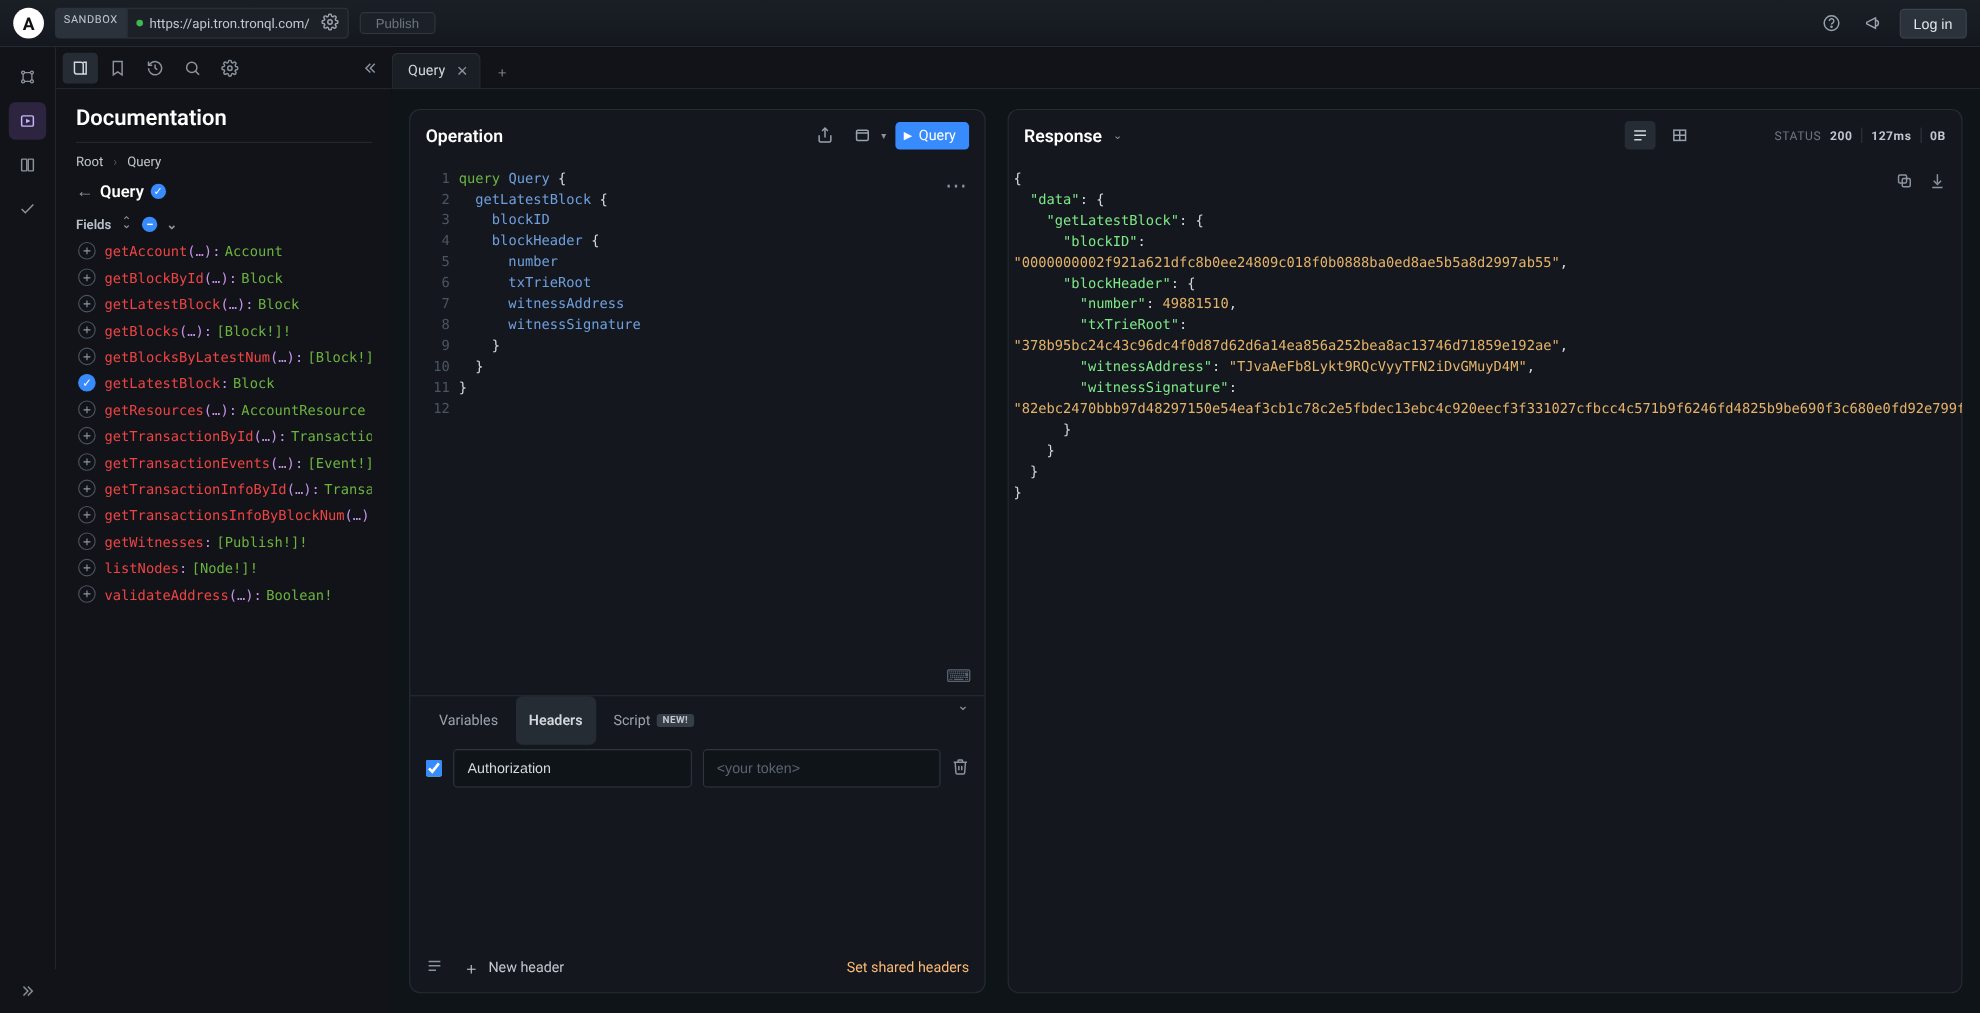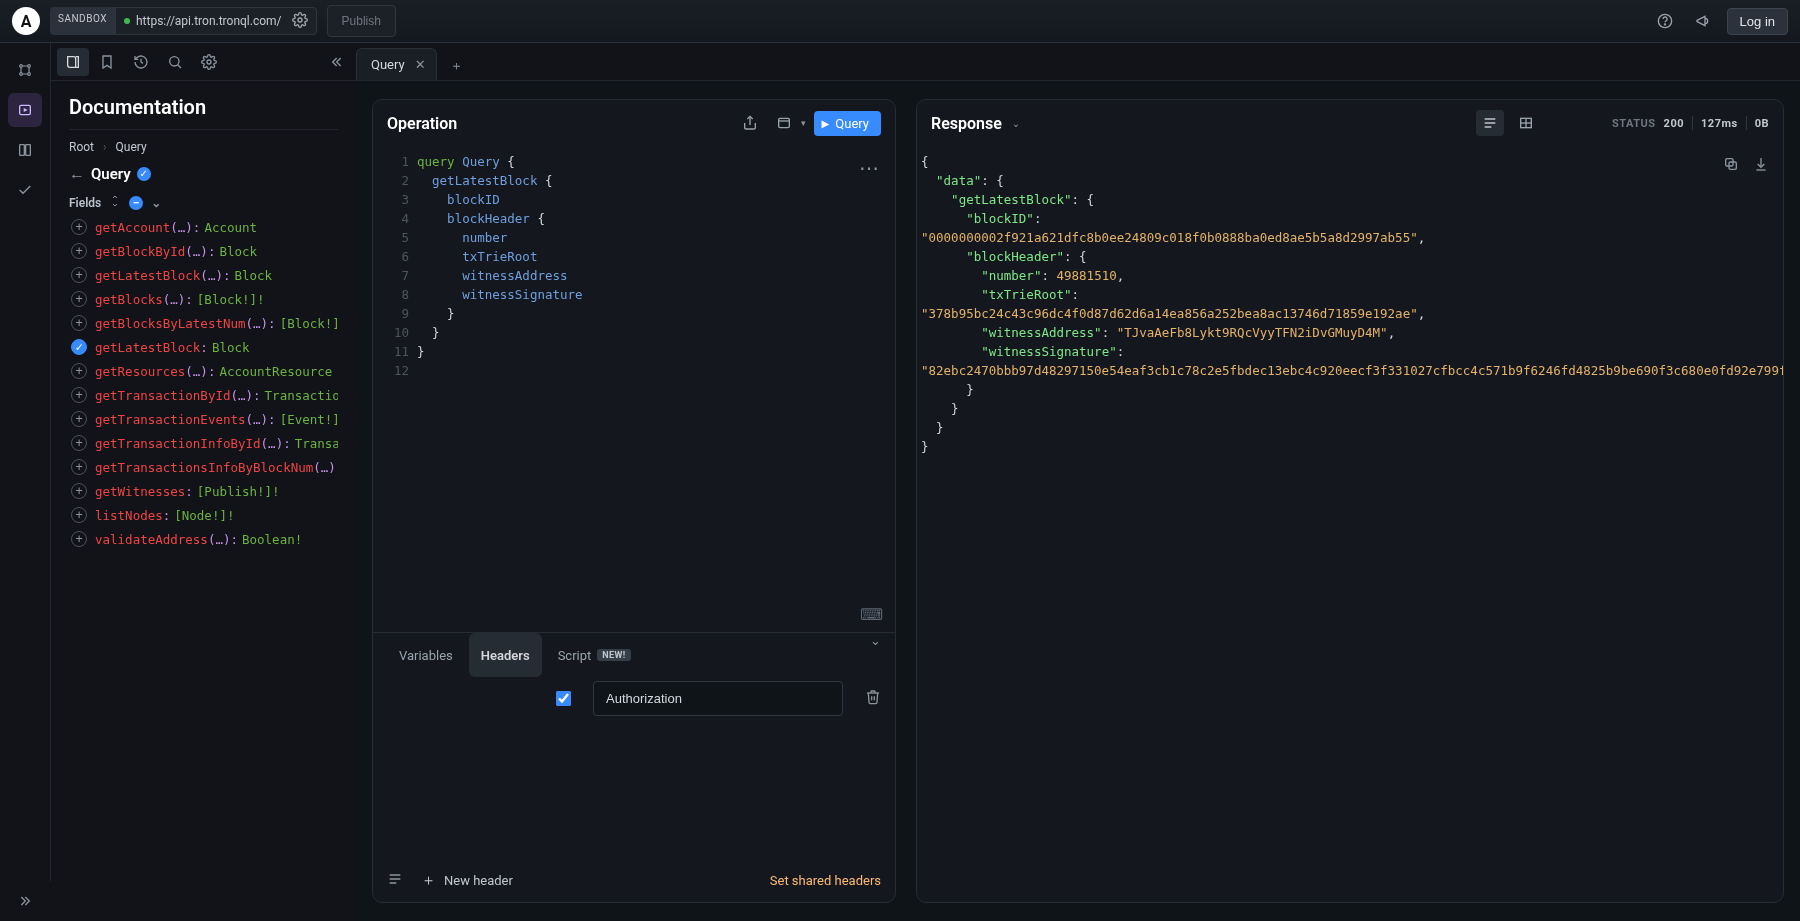"Publish" .btn-ghost { height: 32px -> 20px }
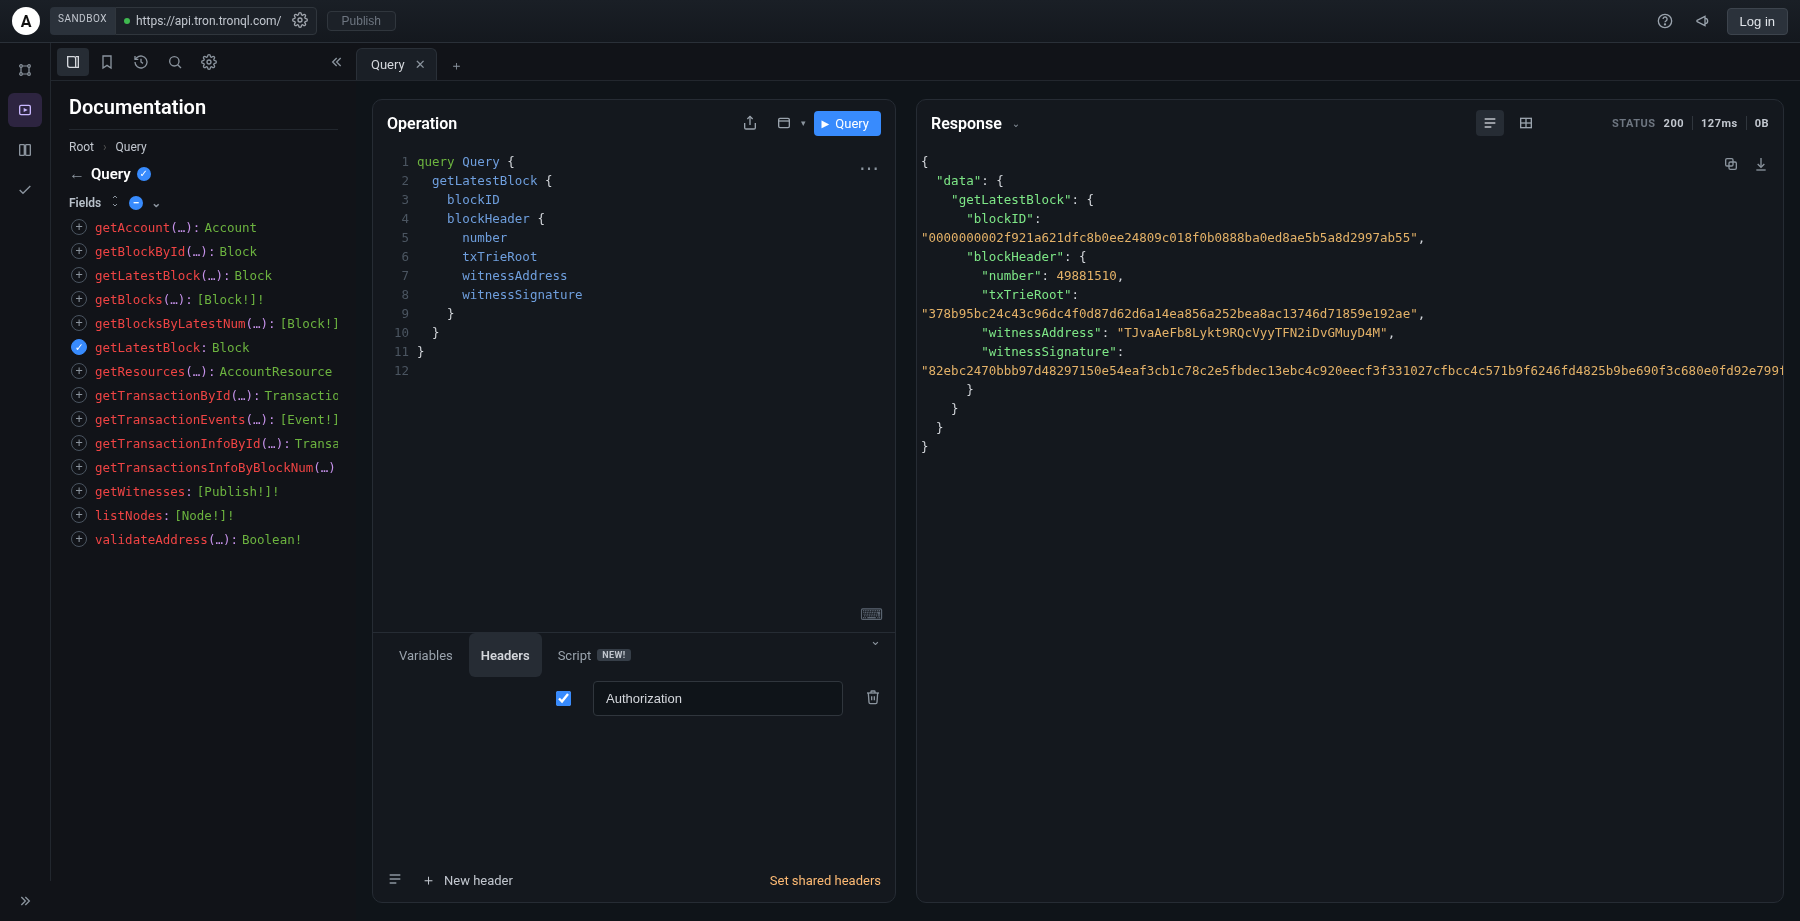"STATUS" .status-block .lbl { font-weight: 700 -> 400 }
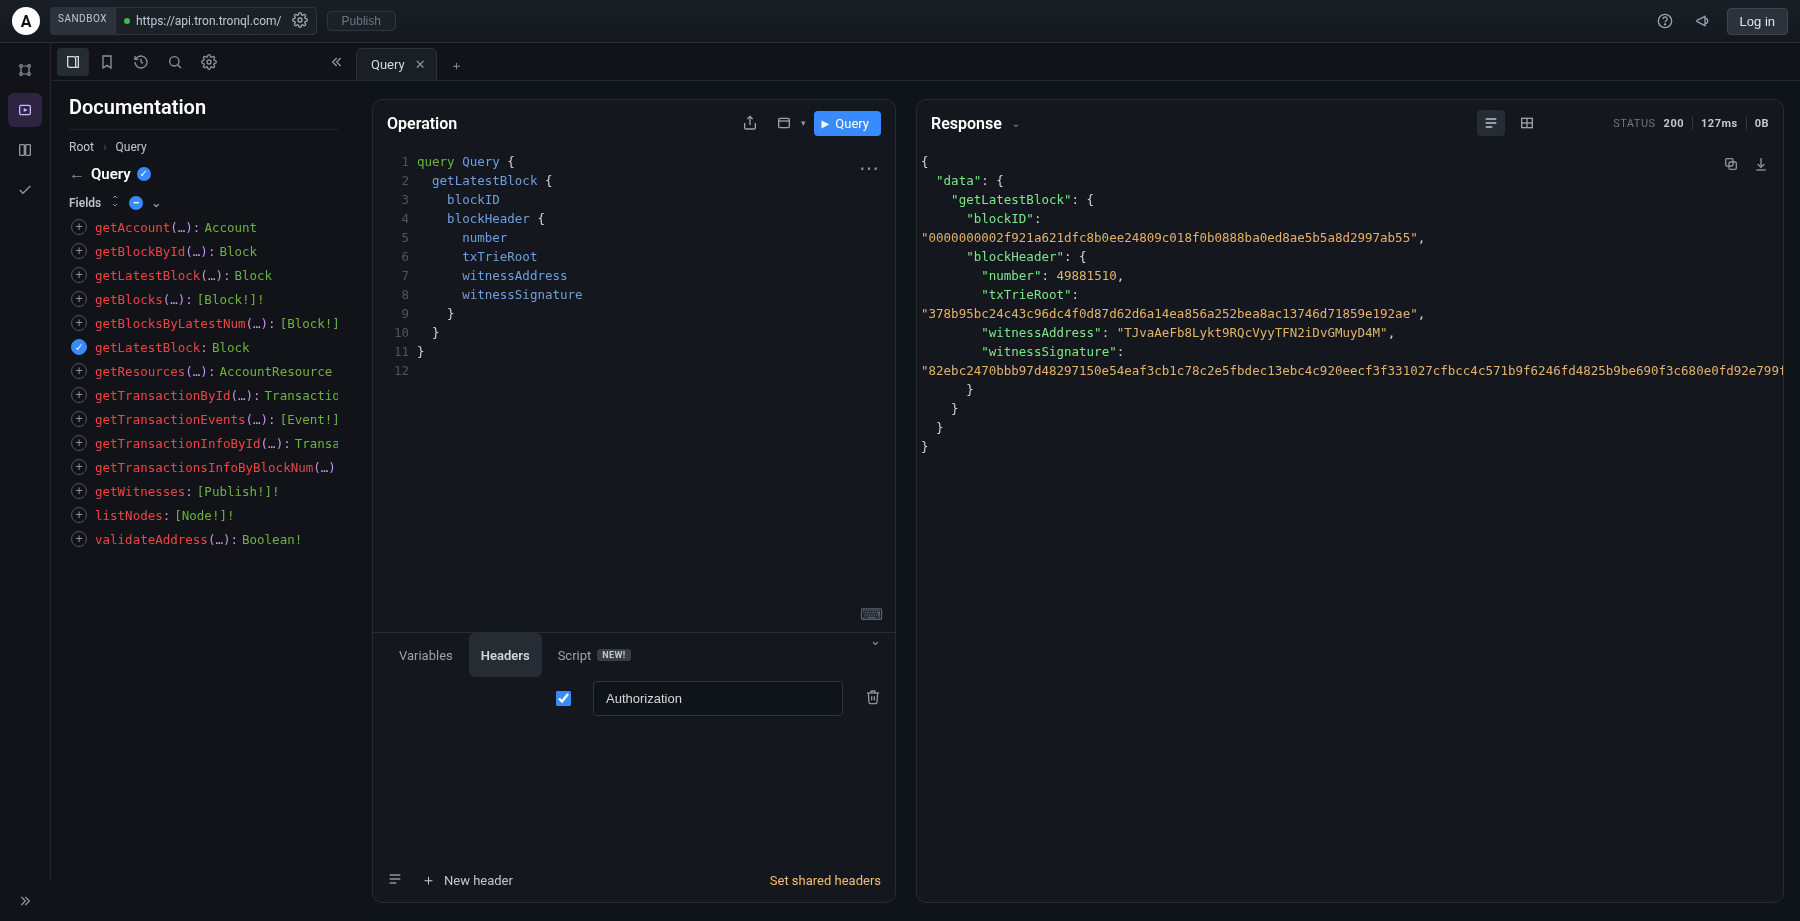"Authorization" .header-row { gap: 22px -> 10px; justify-content: flex-end -> none }
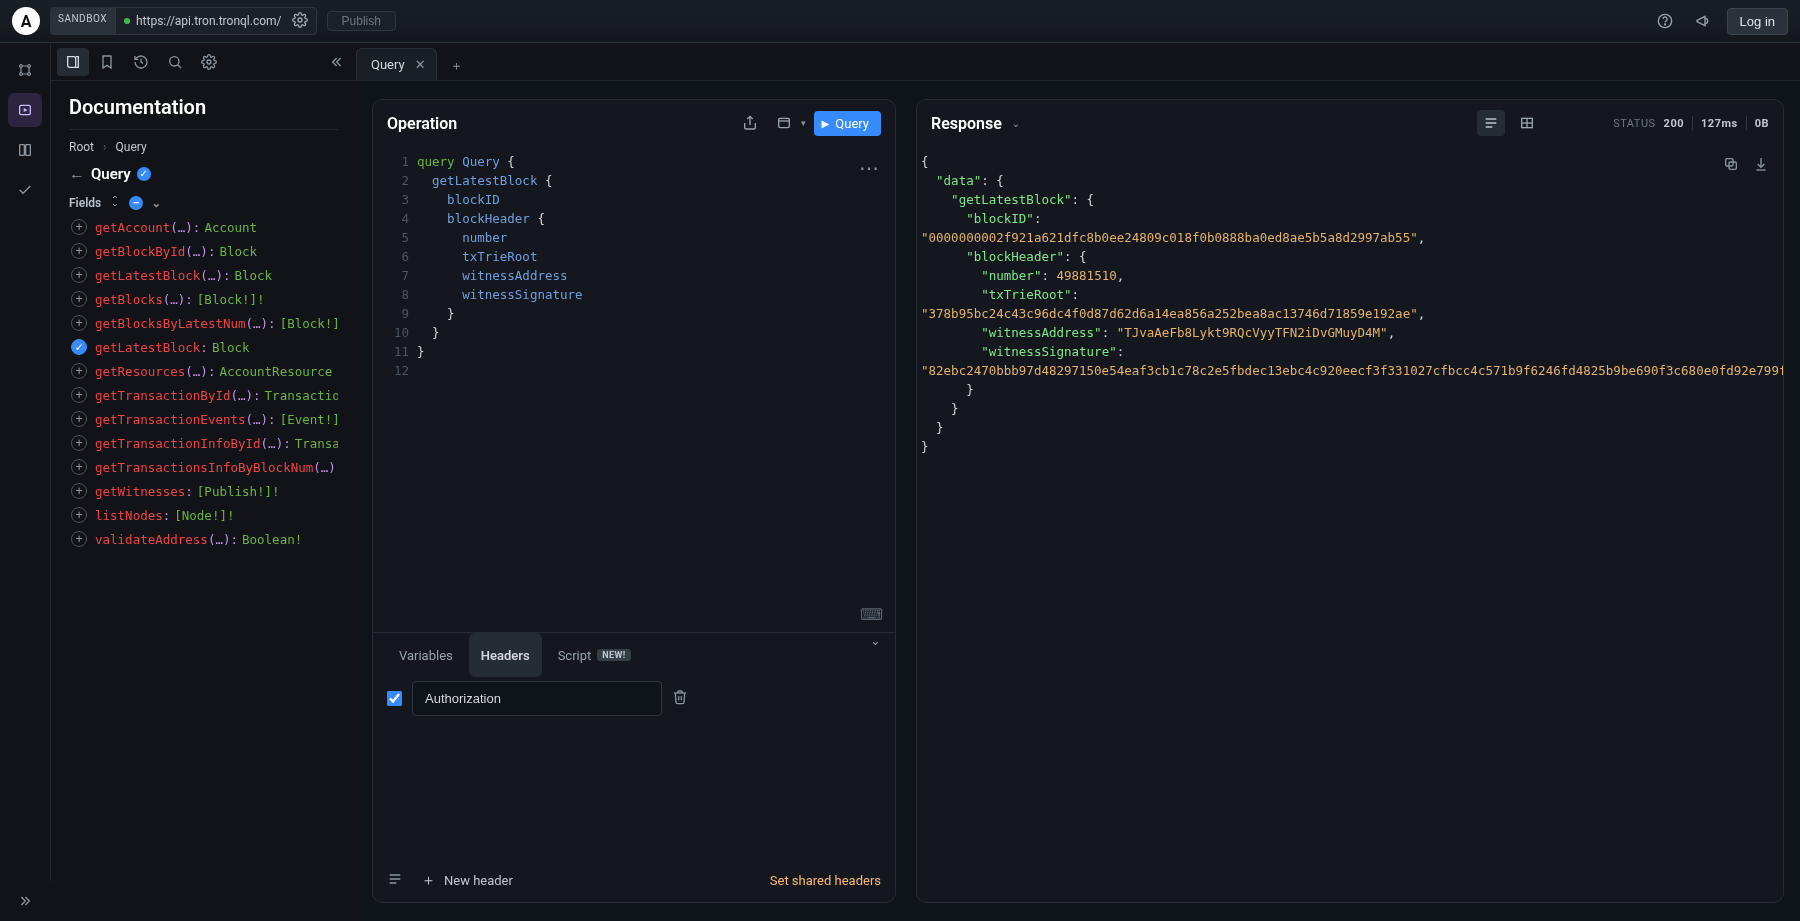"<your token>" input.hinput { html: none -> <input> }
